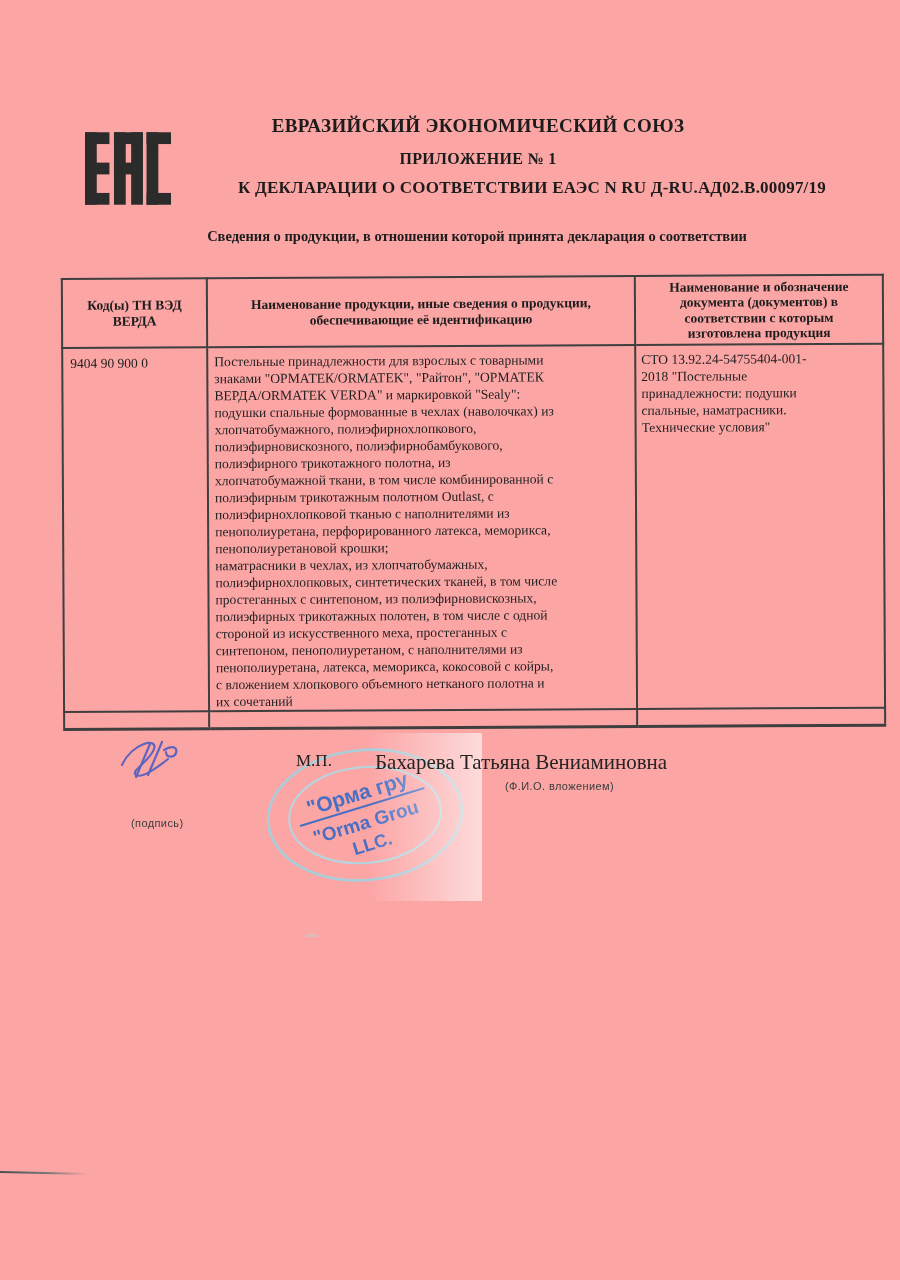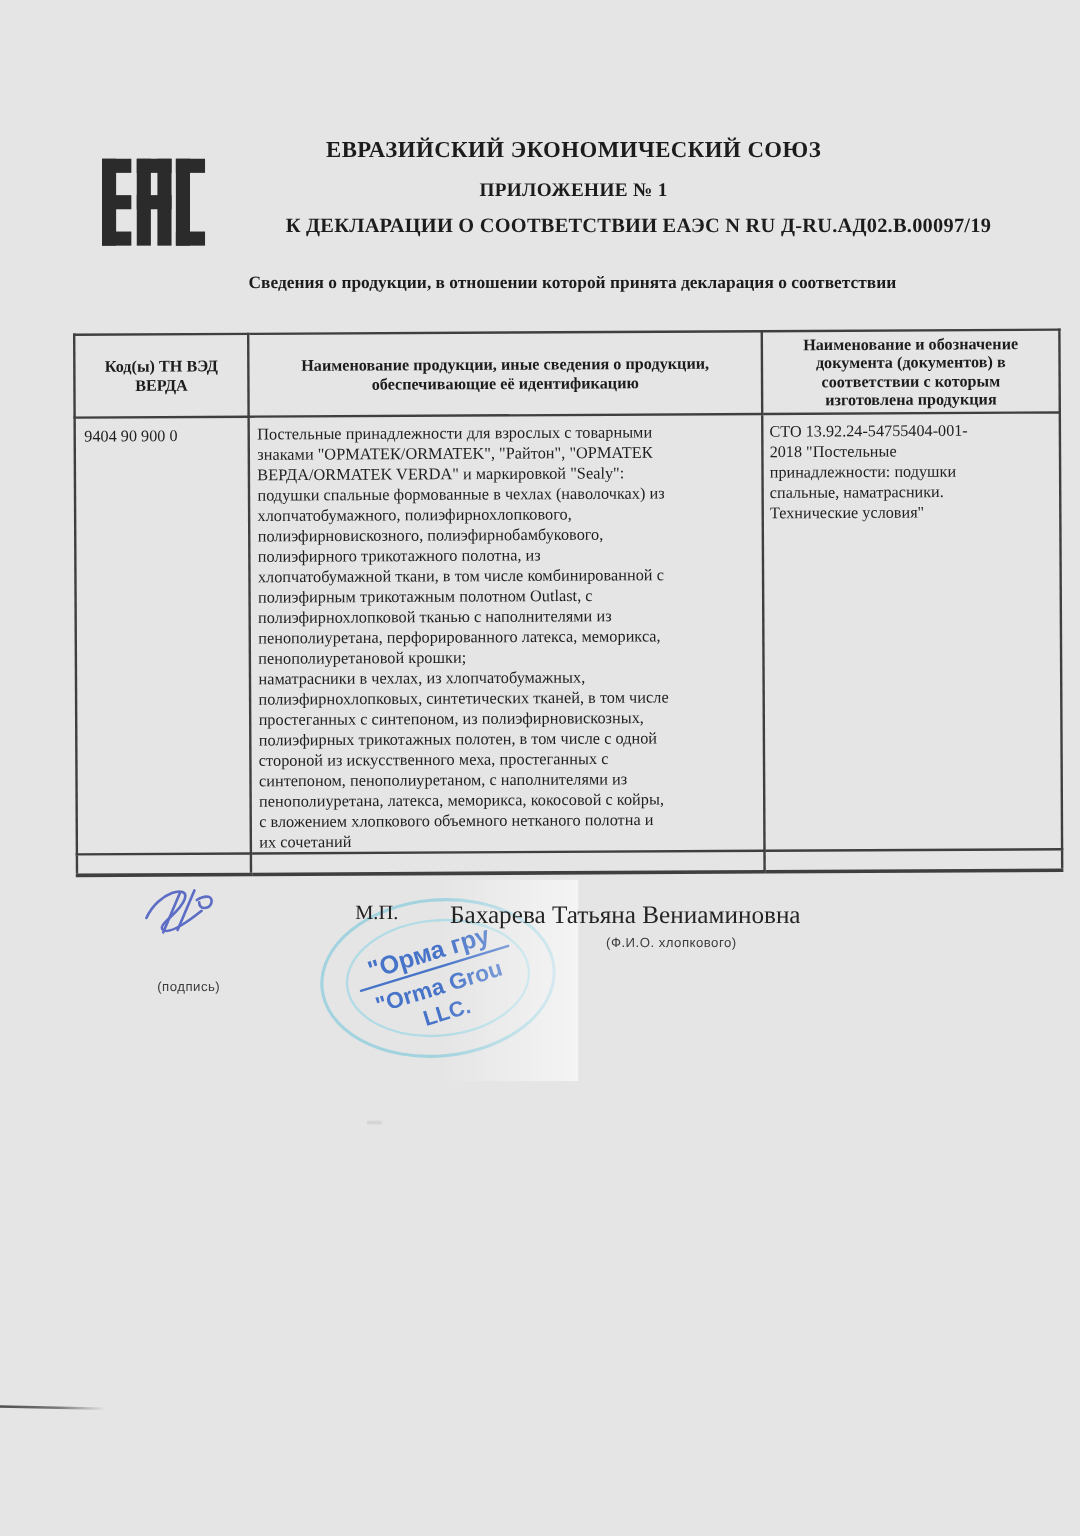"ЕВРАЗИЙСКИЙ ЭКОНОМИЧЕСКИЙ СОЮЗ" .page { background: #e5e5e5 -> #fca5a5 }
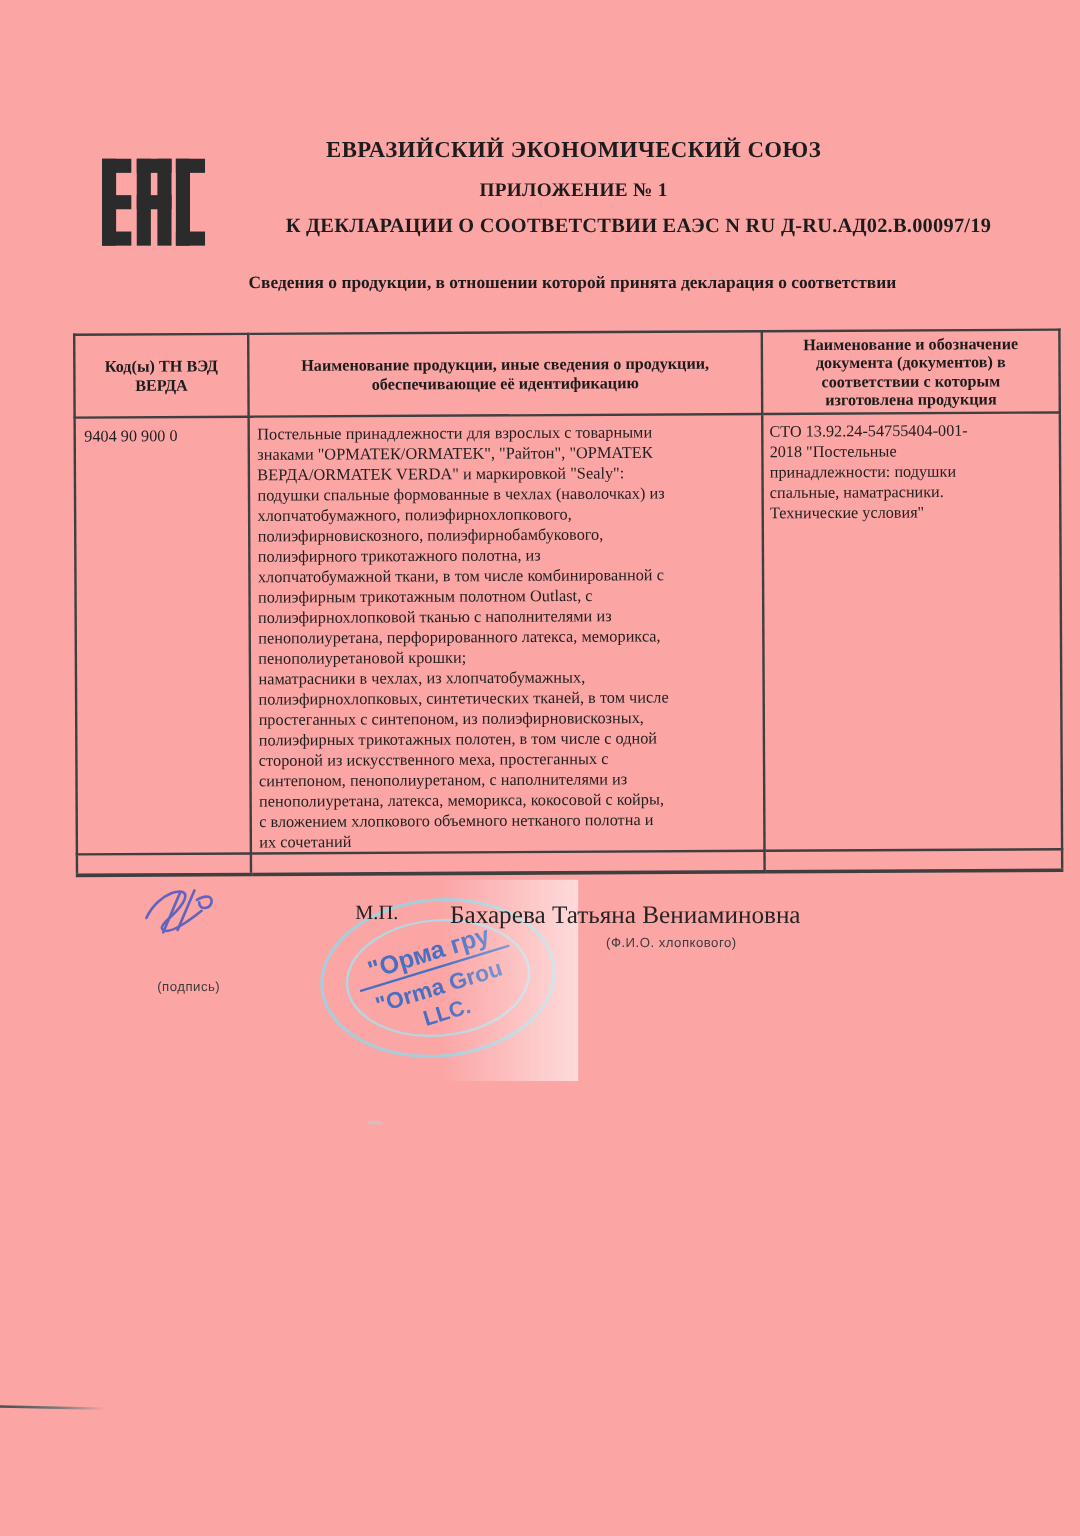"(Ф.И.О. хлопкового)" div.caption { text: хлопкового -> вложением }
